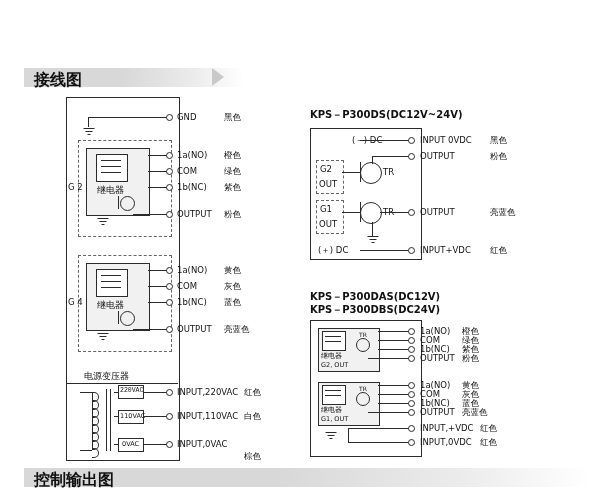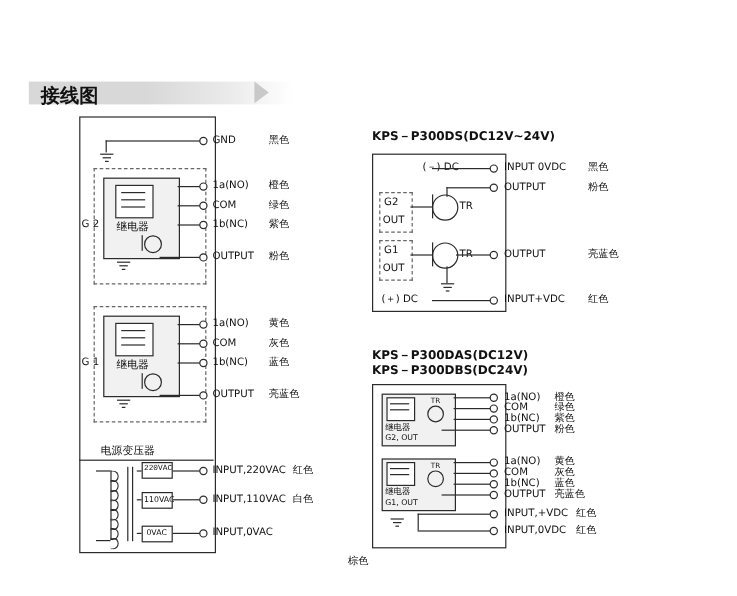"G 1" div.t { text: 1 -> 4 }
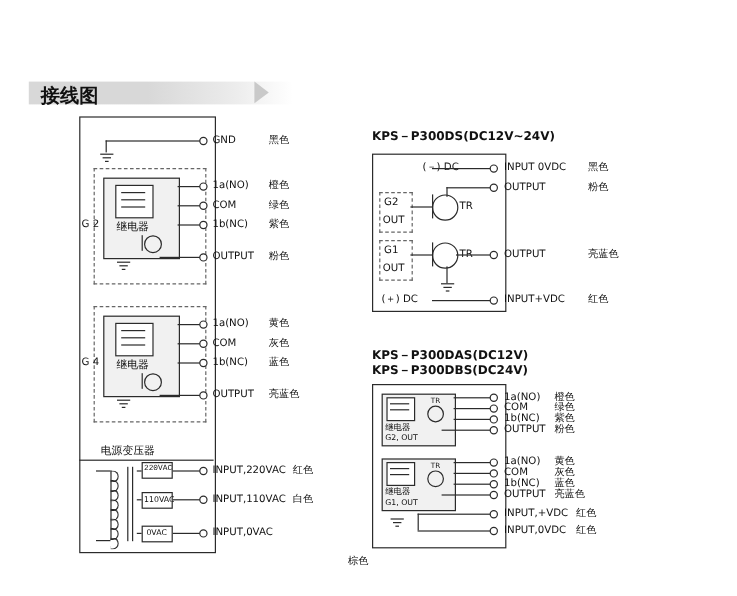"棕色" div.t { margin-left: 46px -> none; top: 464px -> 452px }
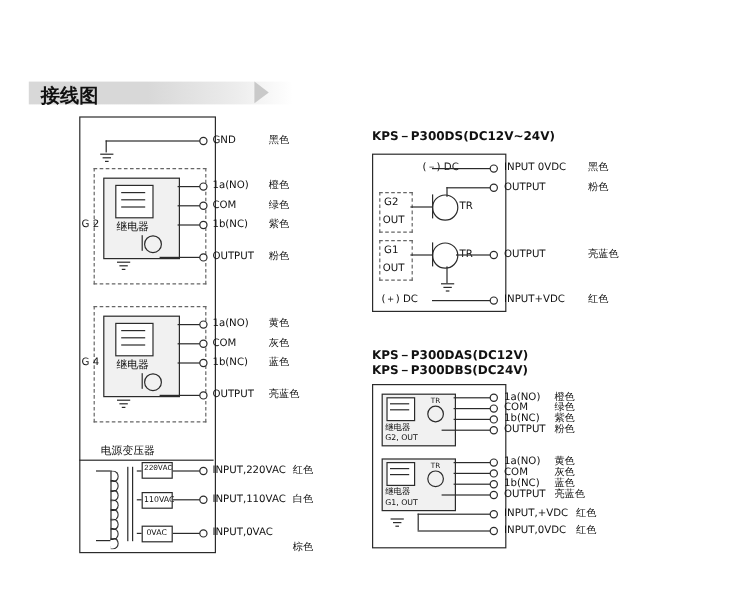"控制输出图" div.secbar { html: none -> <div> <div></div> <div>控制输出图</div> </div> }
